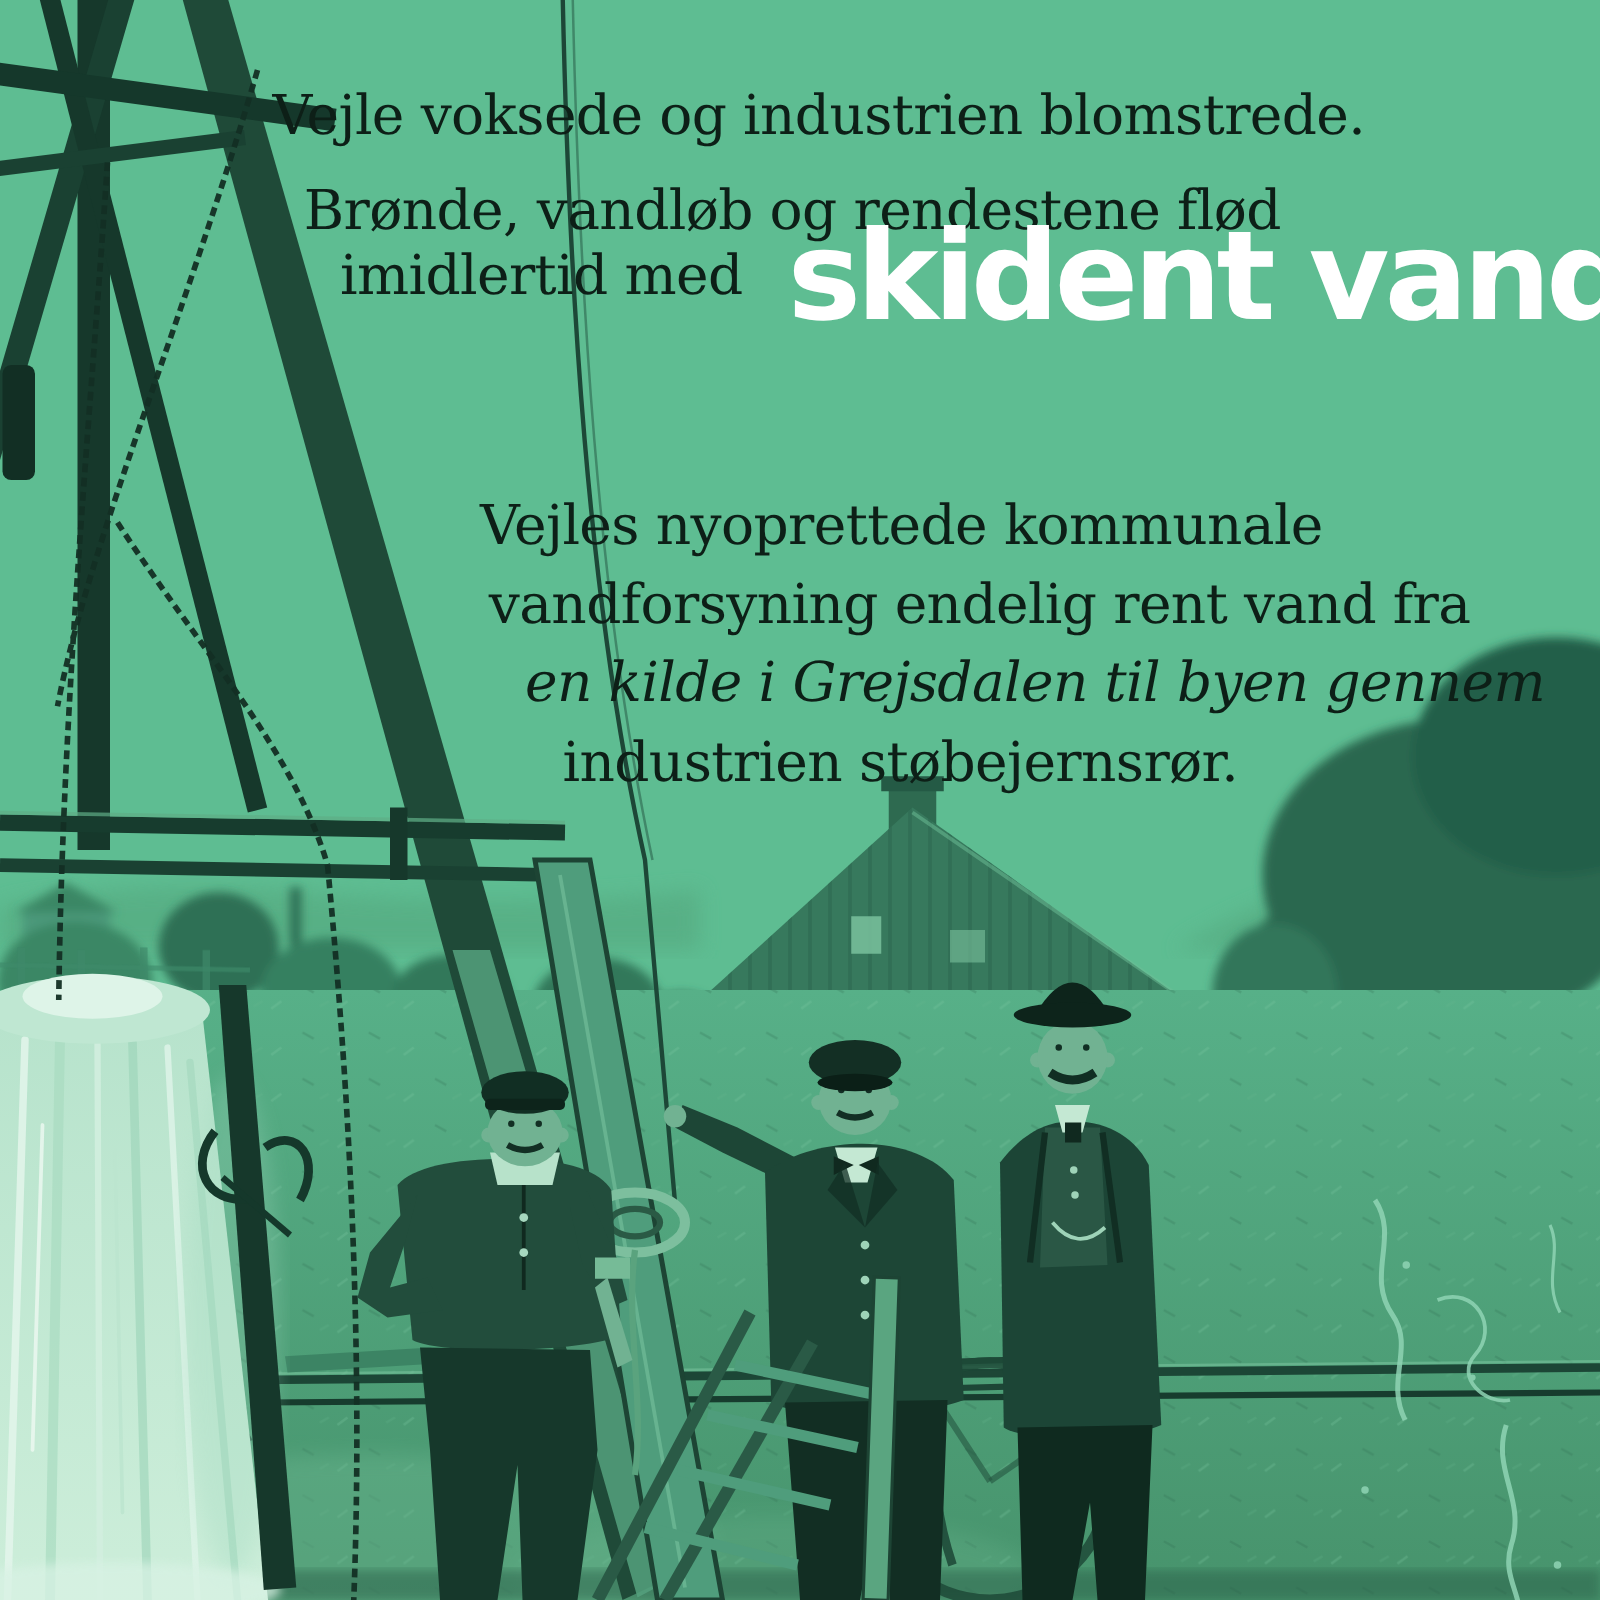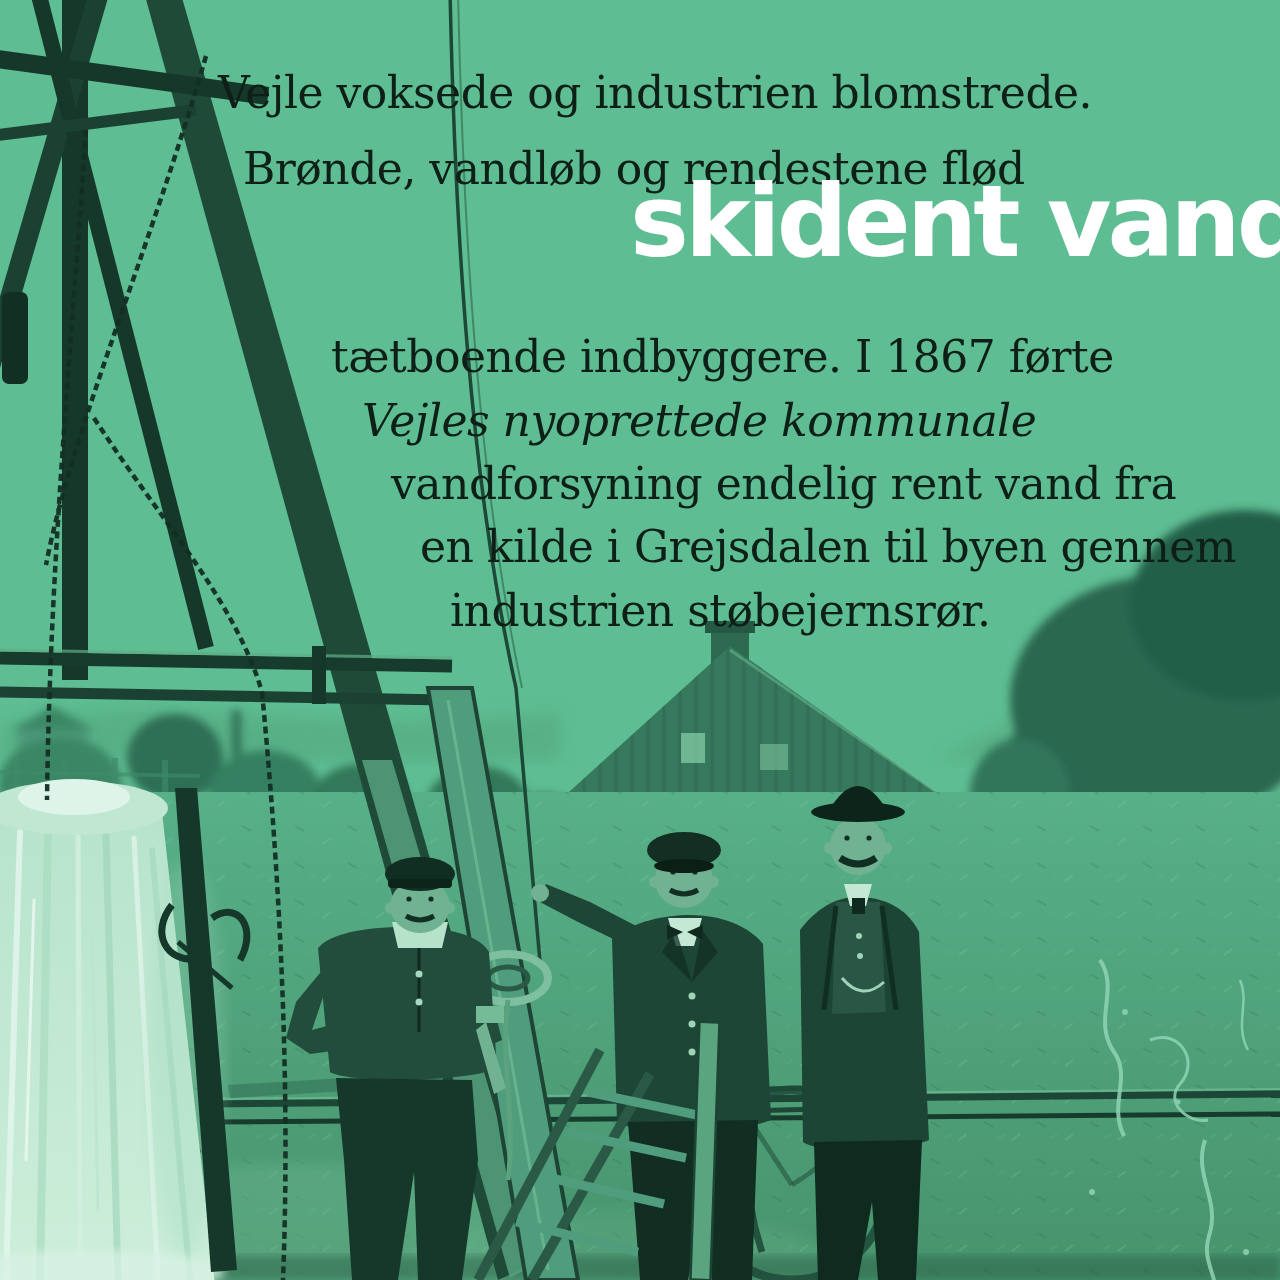"imidlertid med" div.tl { html: none -> <div>imidlertid med</div> }
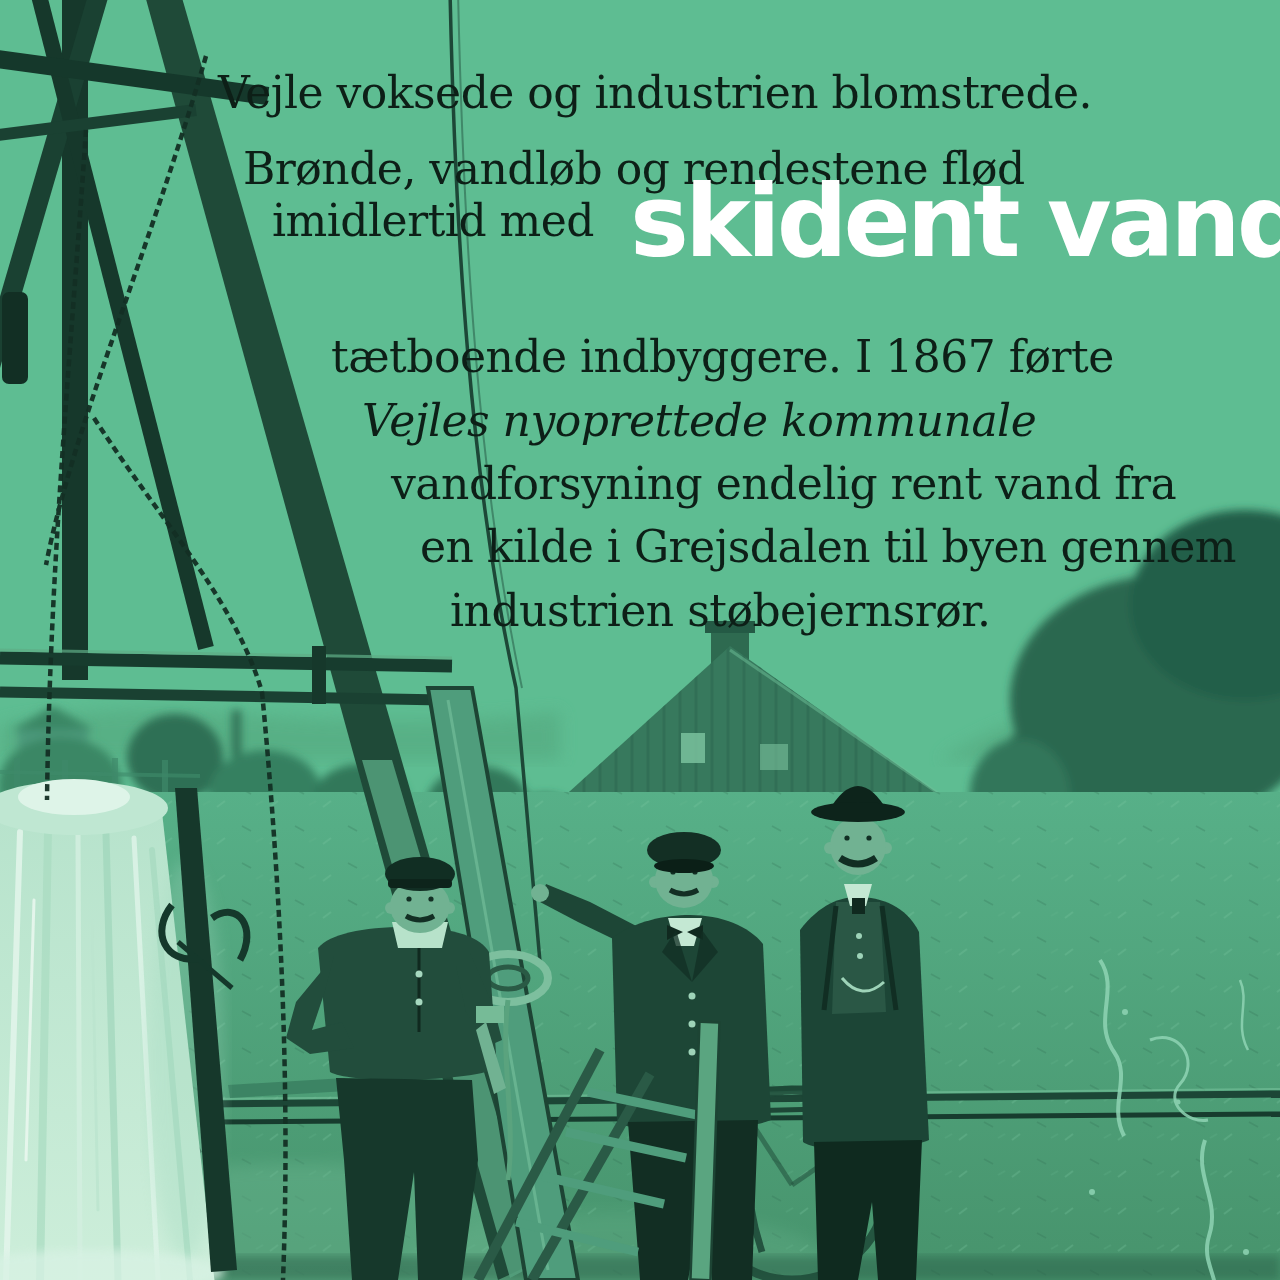"tætboende indbyggere. I 1867 førte" div.tl { html: <div>tætboende indbyggere. I 1867 førte</div> -> none }
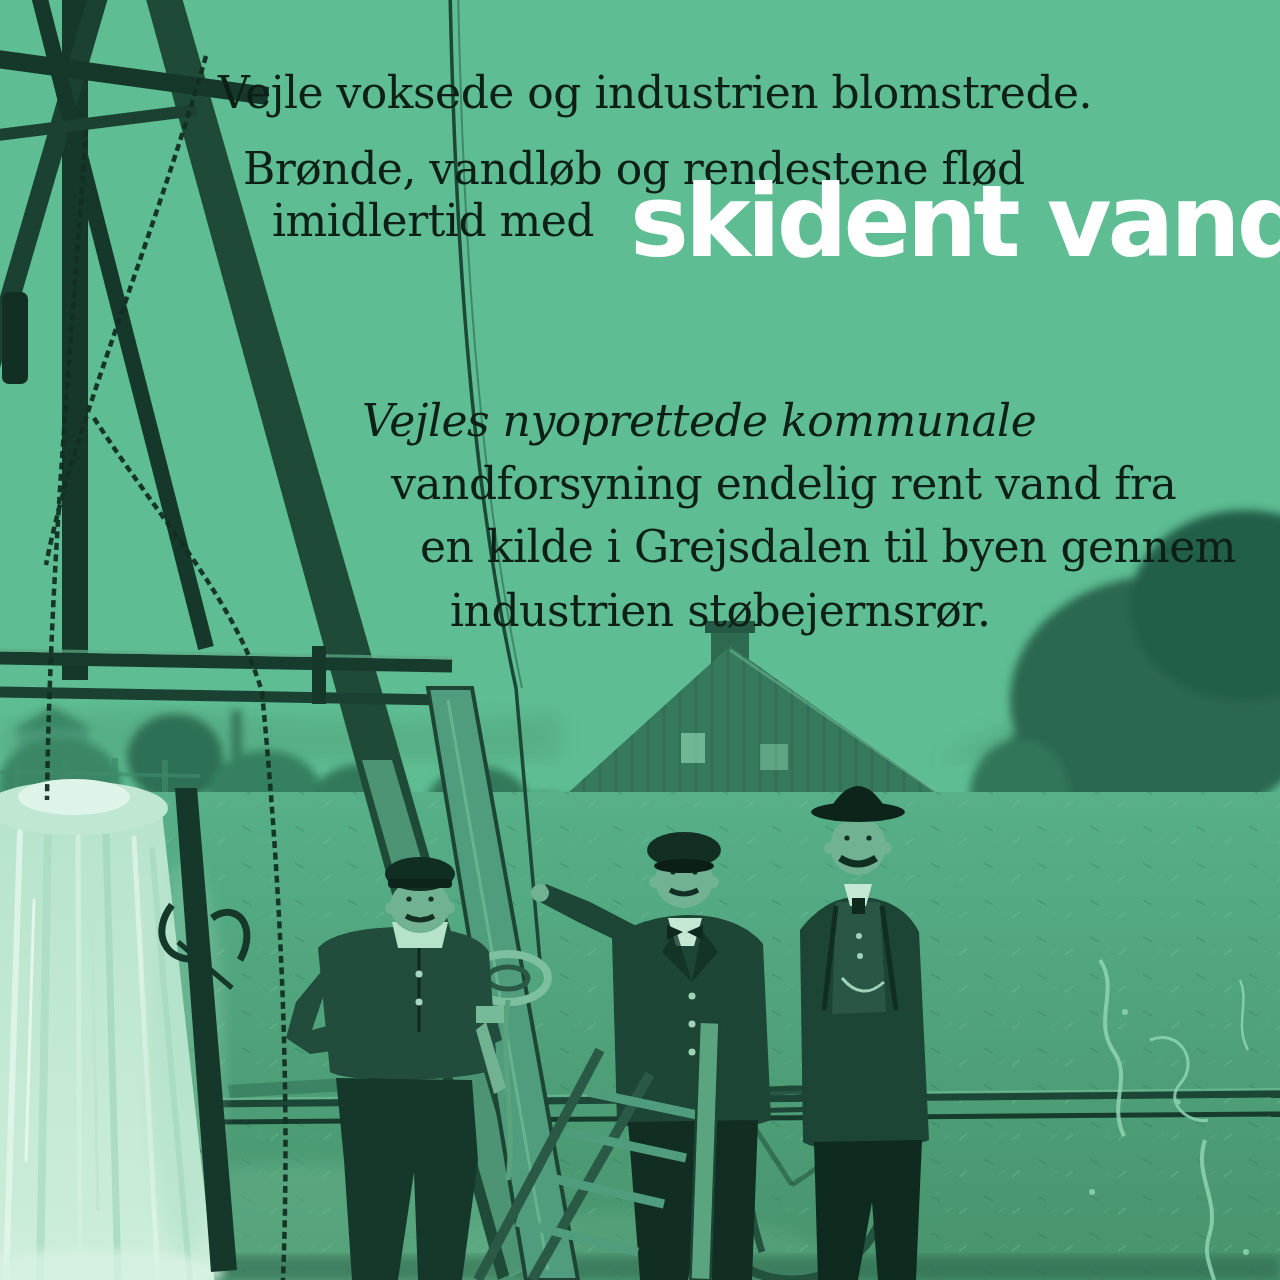"Vejles nyoprettede kommunale" .l6 { font-style: italic -> none; left: 362px -> 384px }
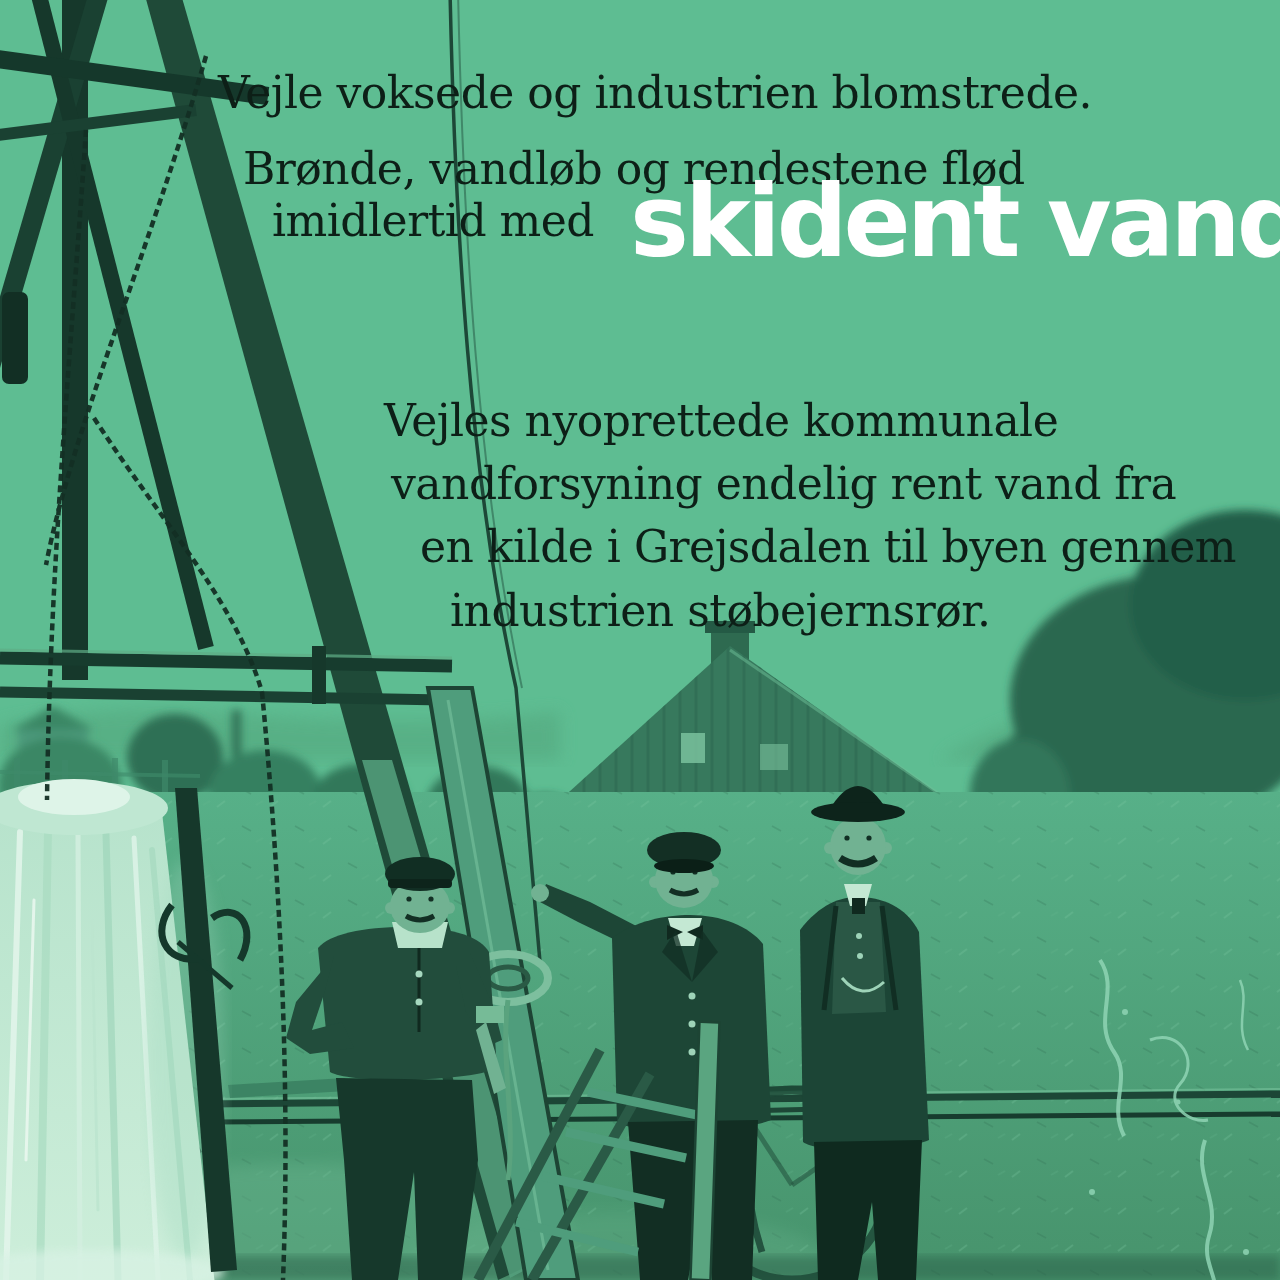"en kilde i Grejsdalen til" .l8 { font-style: none -> italic }
